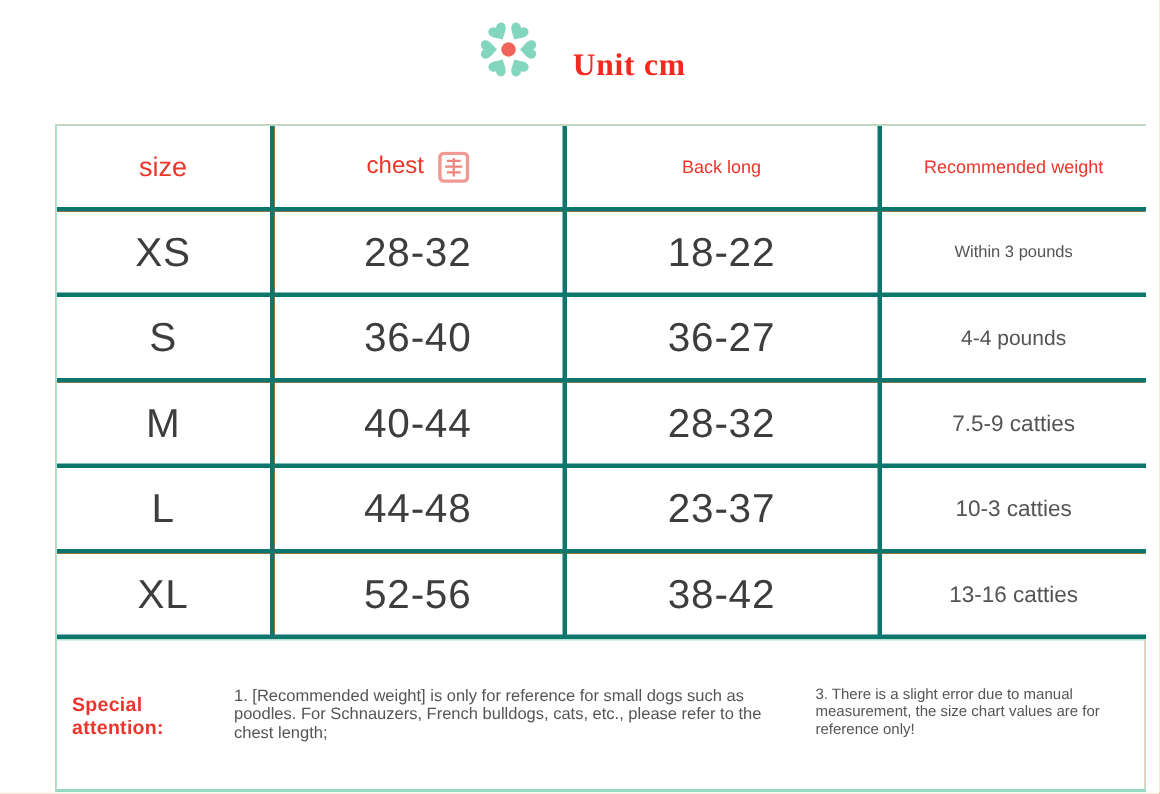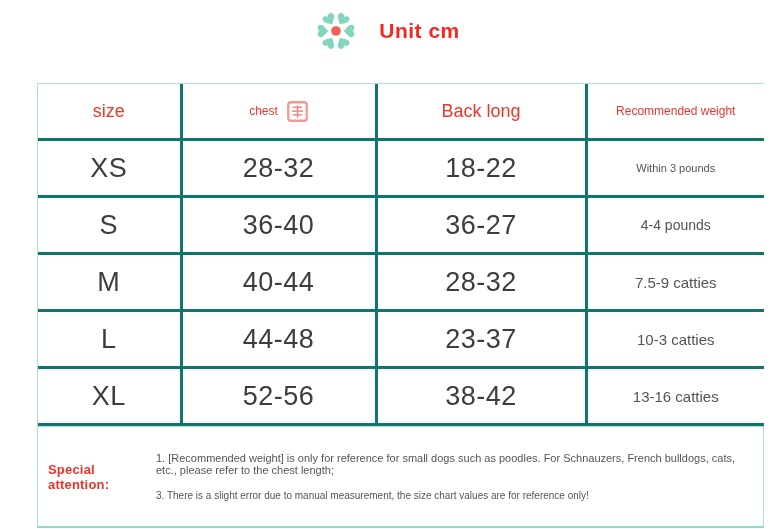"Unit cm" .brand-header { align-items: center -> flex-end; font-family: none -> Liberation Serif, serif }
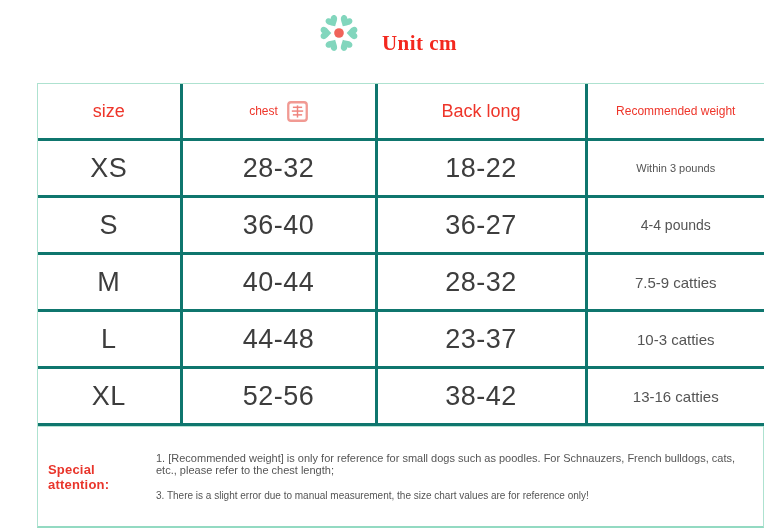"chest" th.h-chest { font-size: 12px -> 16px }
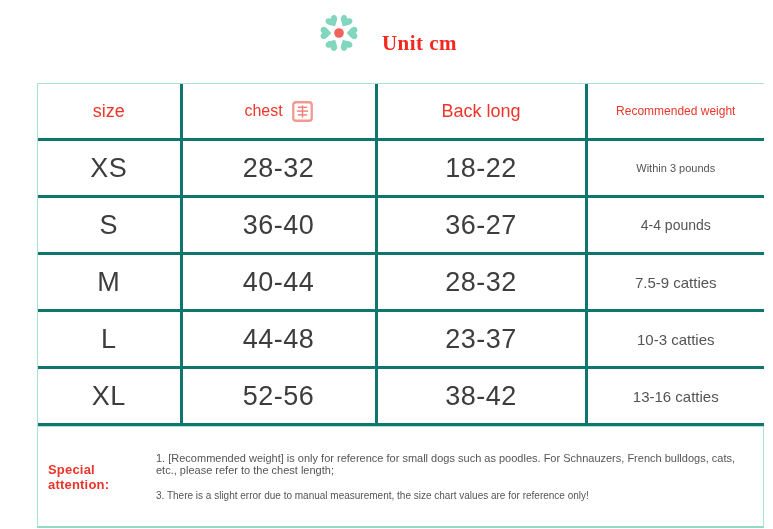"Back long" th.h-back { font-size: 18px -> 12px }
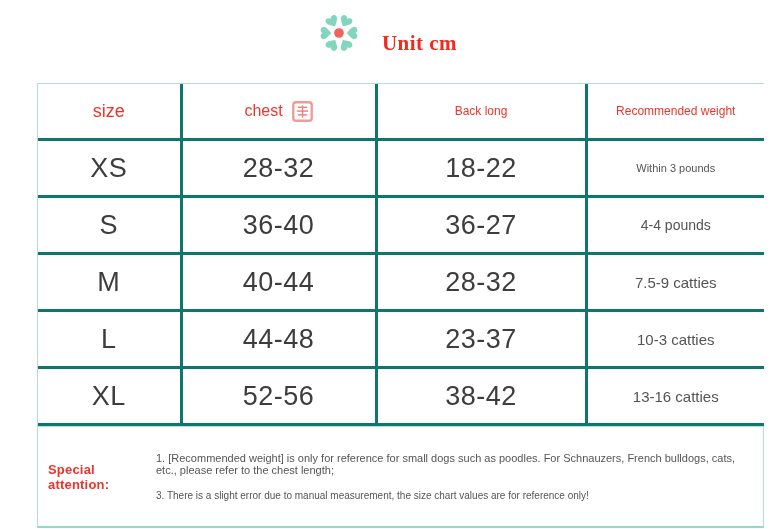"1. [Recommended weight] is only" .notes-list { flex-direction: column -> row }
